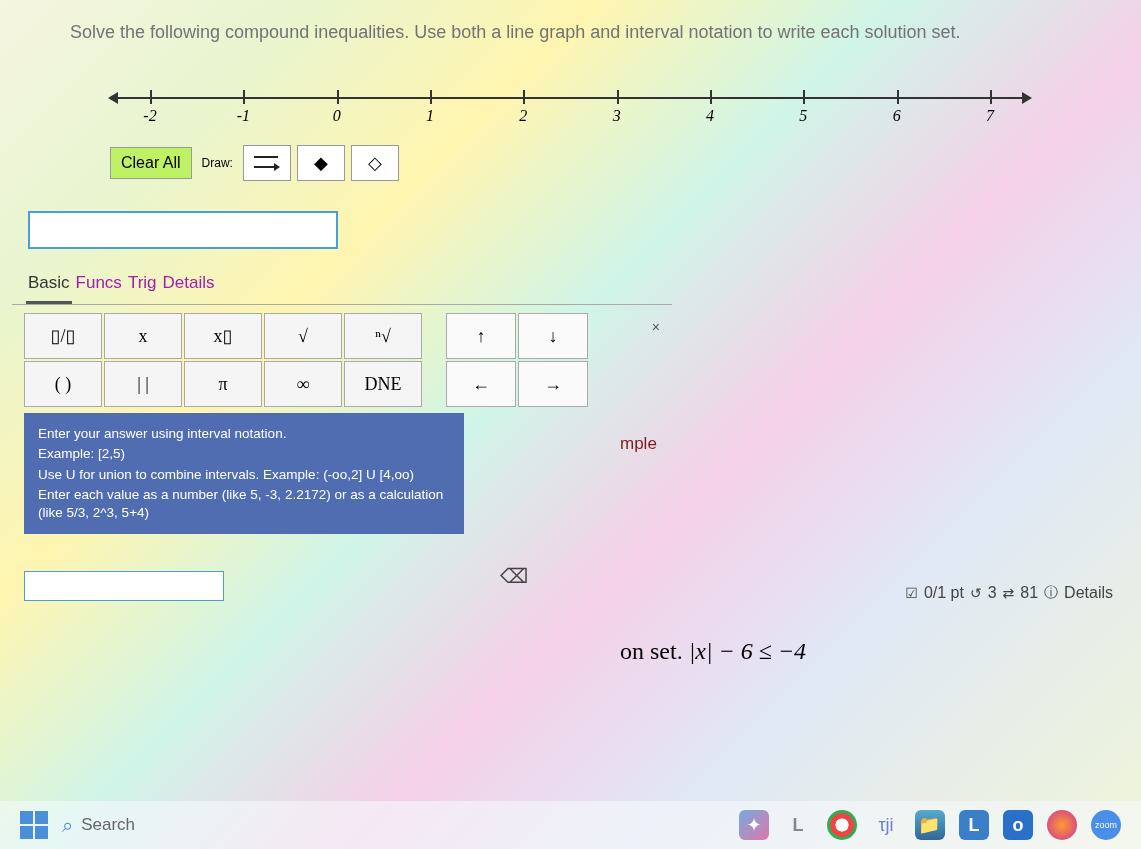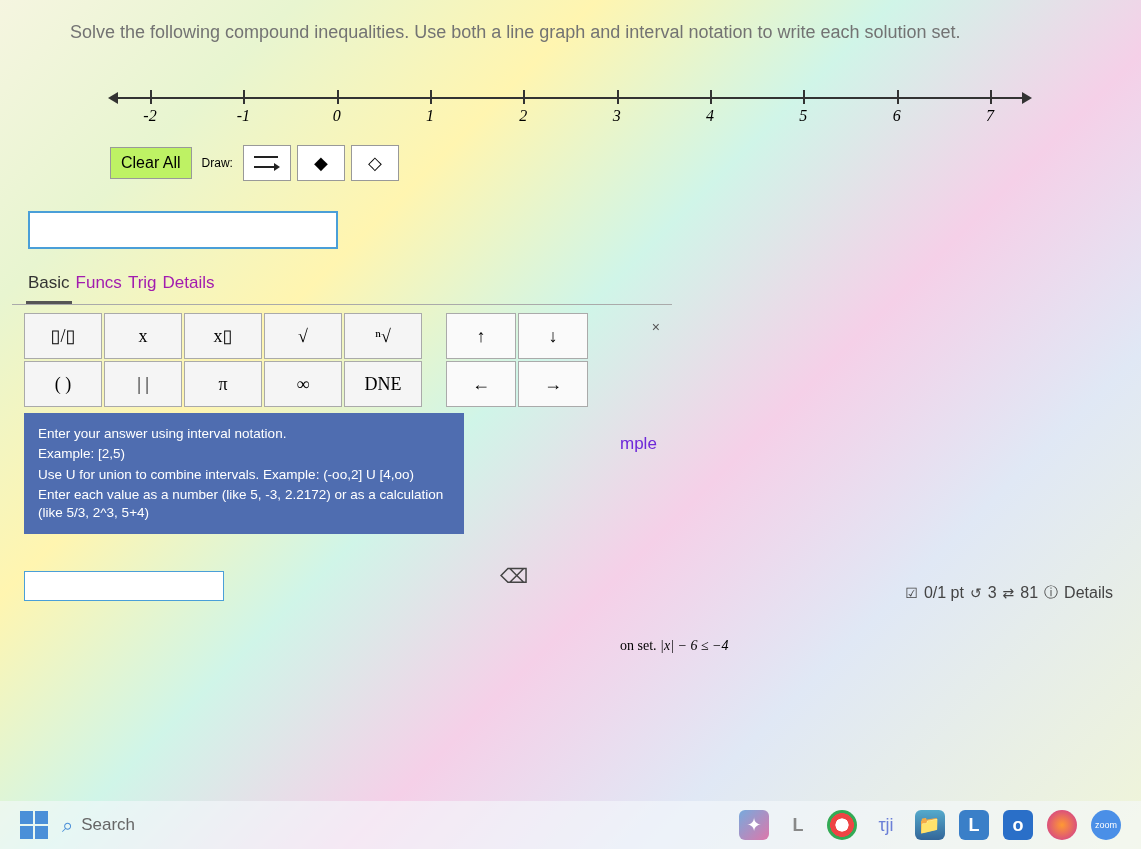"mple" .right-info { color: #6d28d9 -> #7f1d1d }
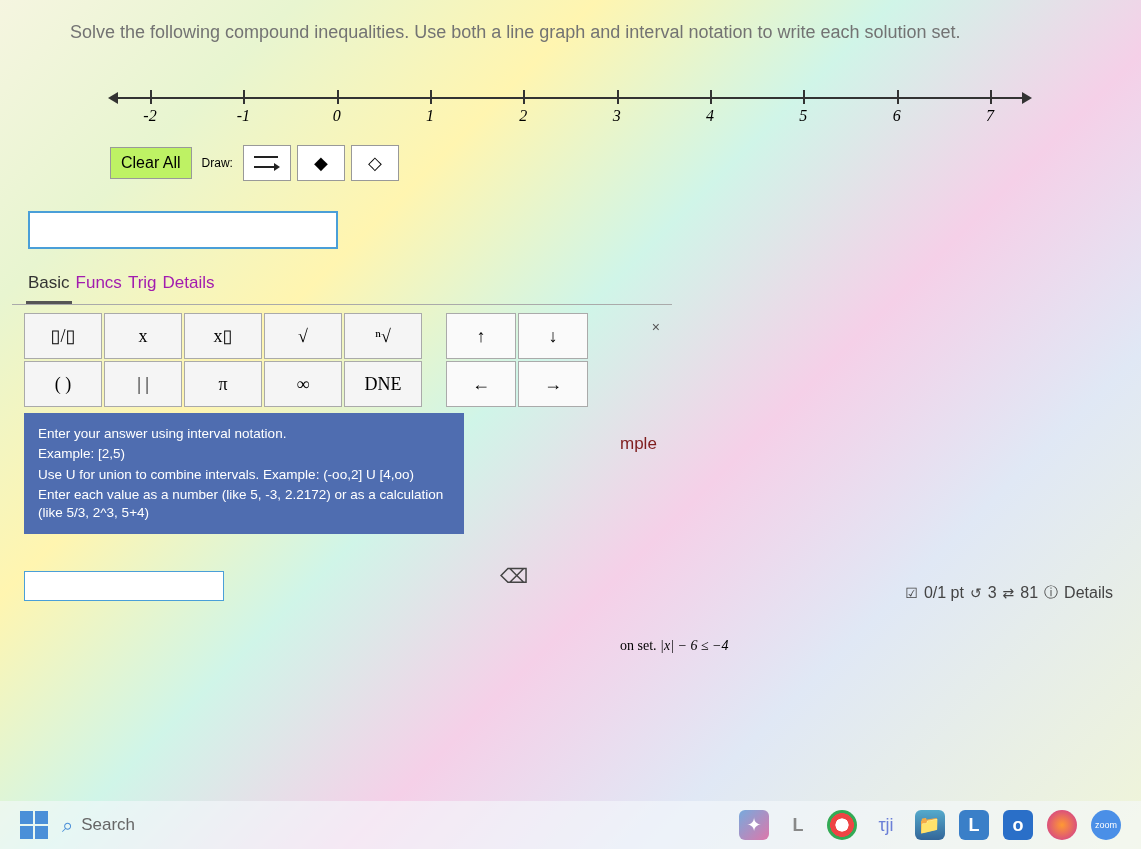"on set. |x| − 6" .rt-prob { font-size: 14px -> 24px }
